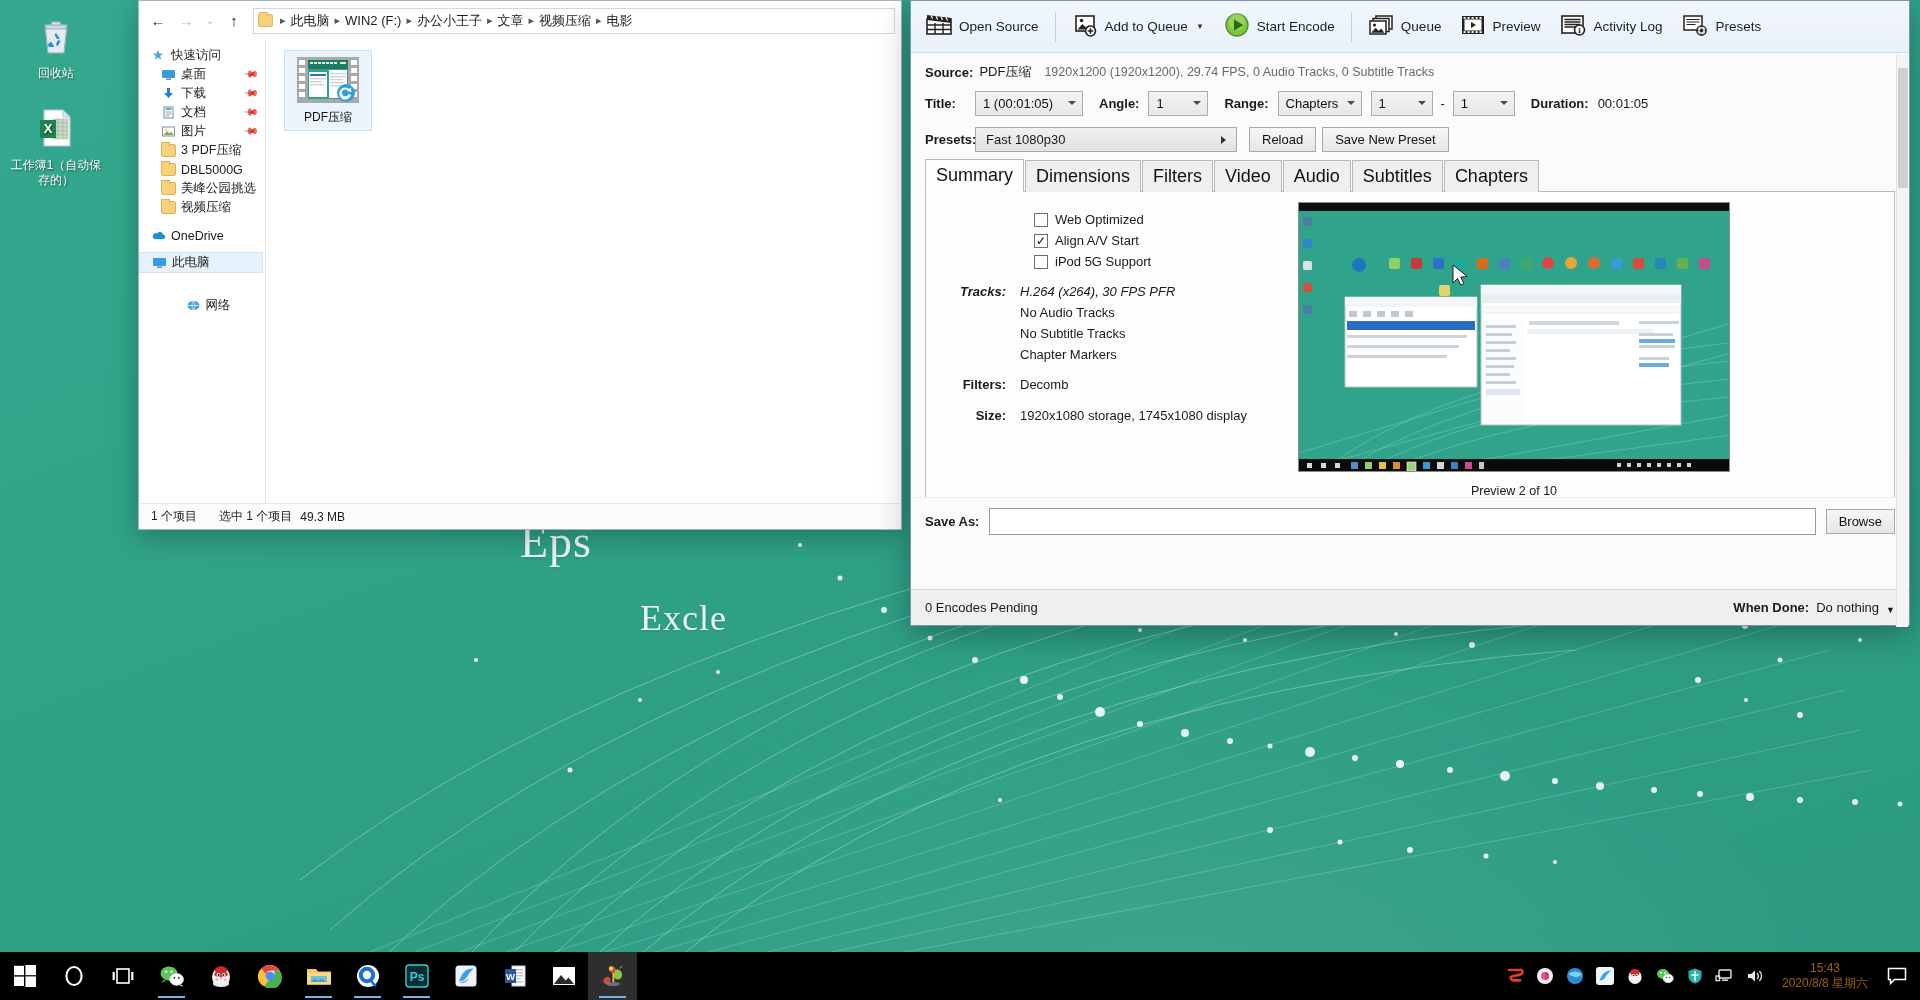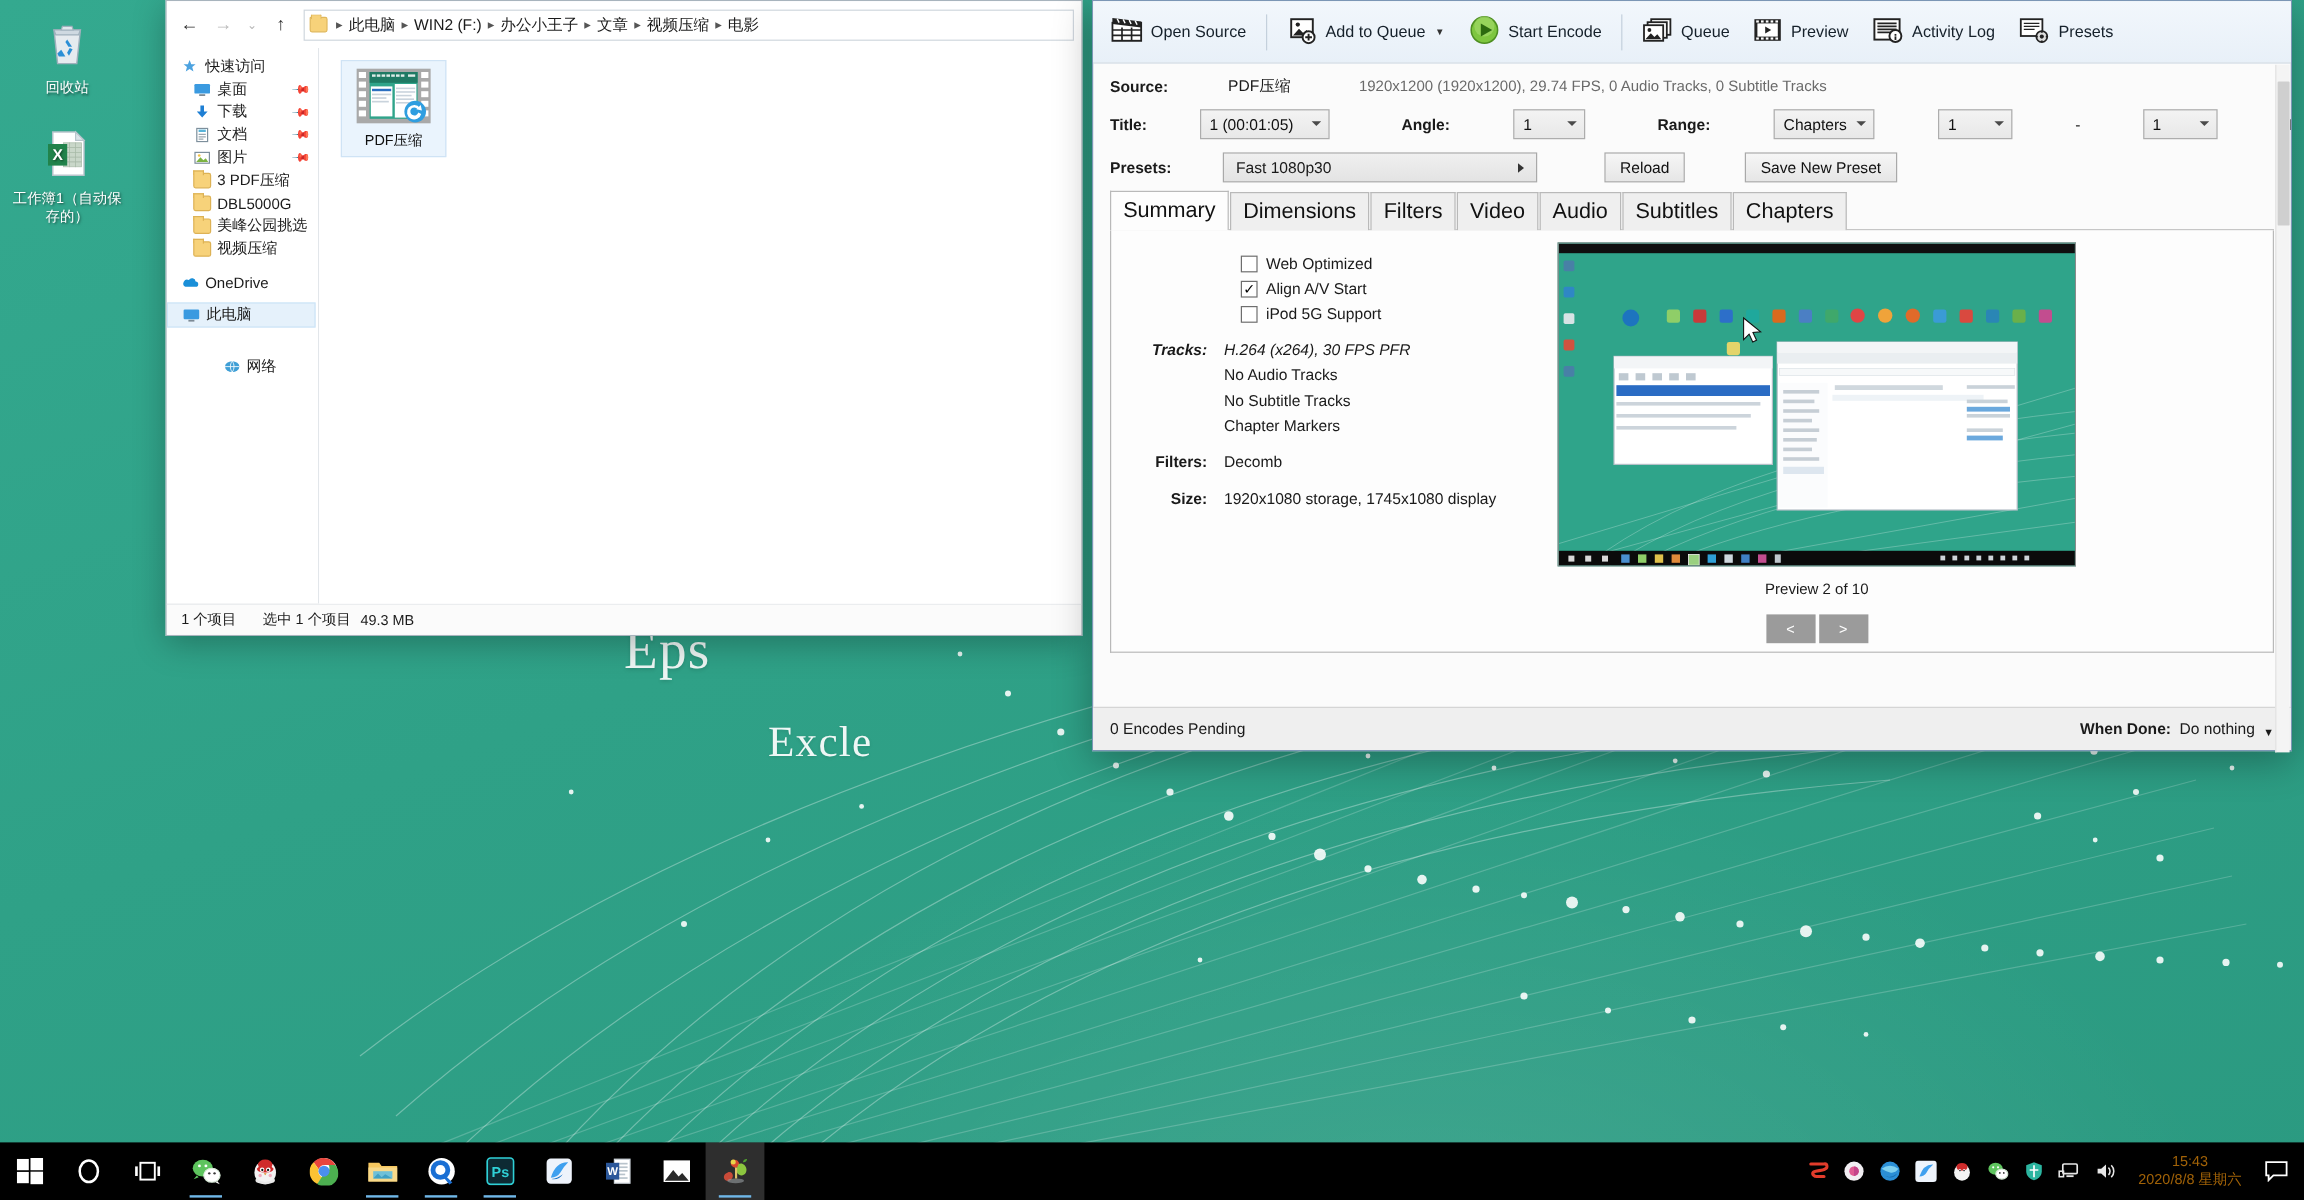"Source:" .row { gap: 44px -> none }
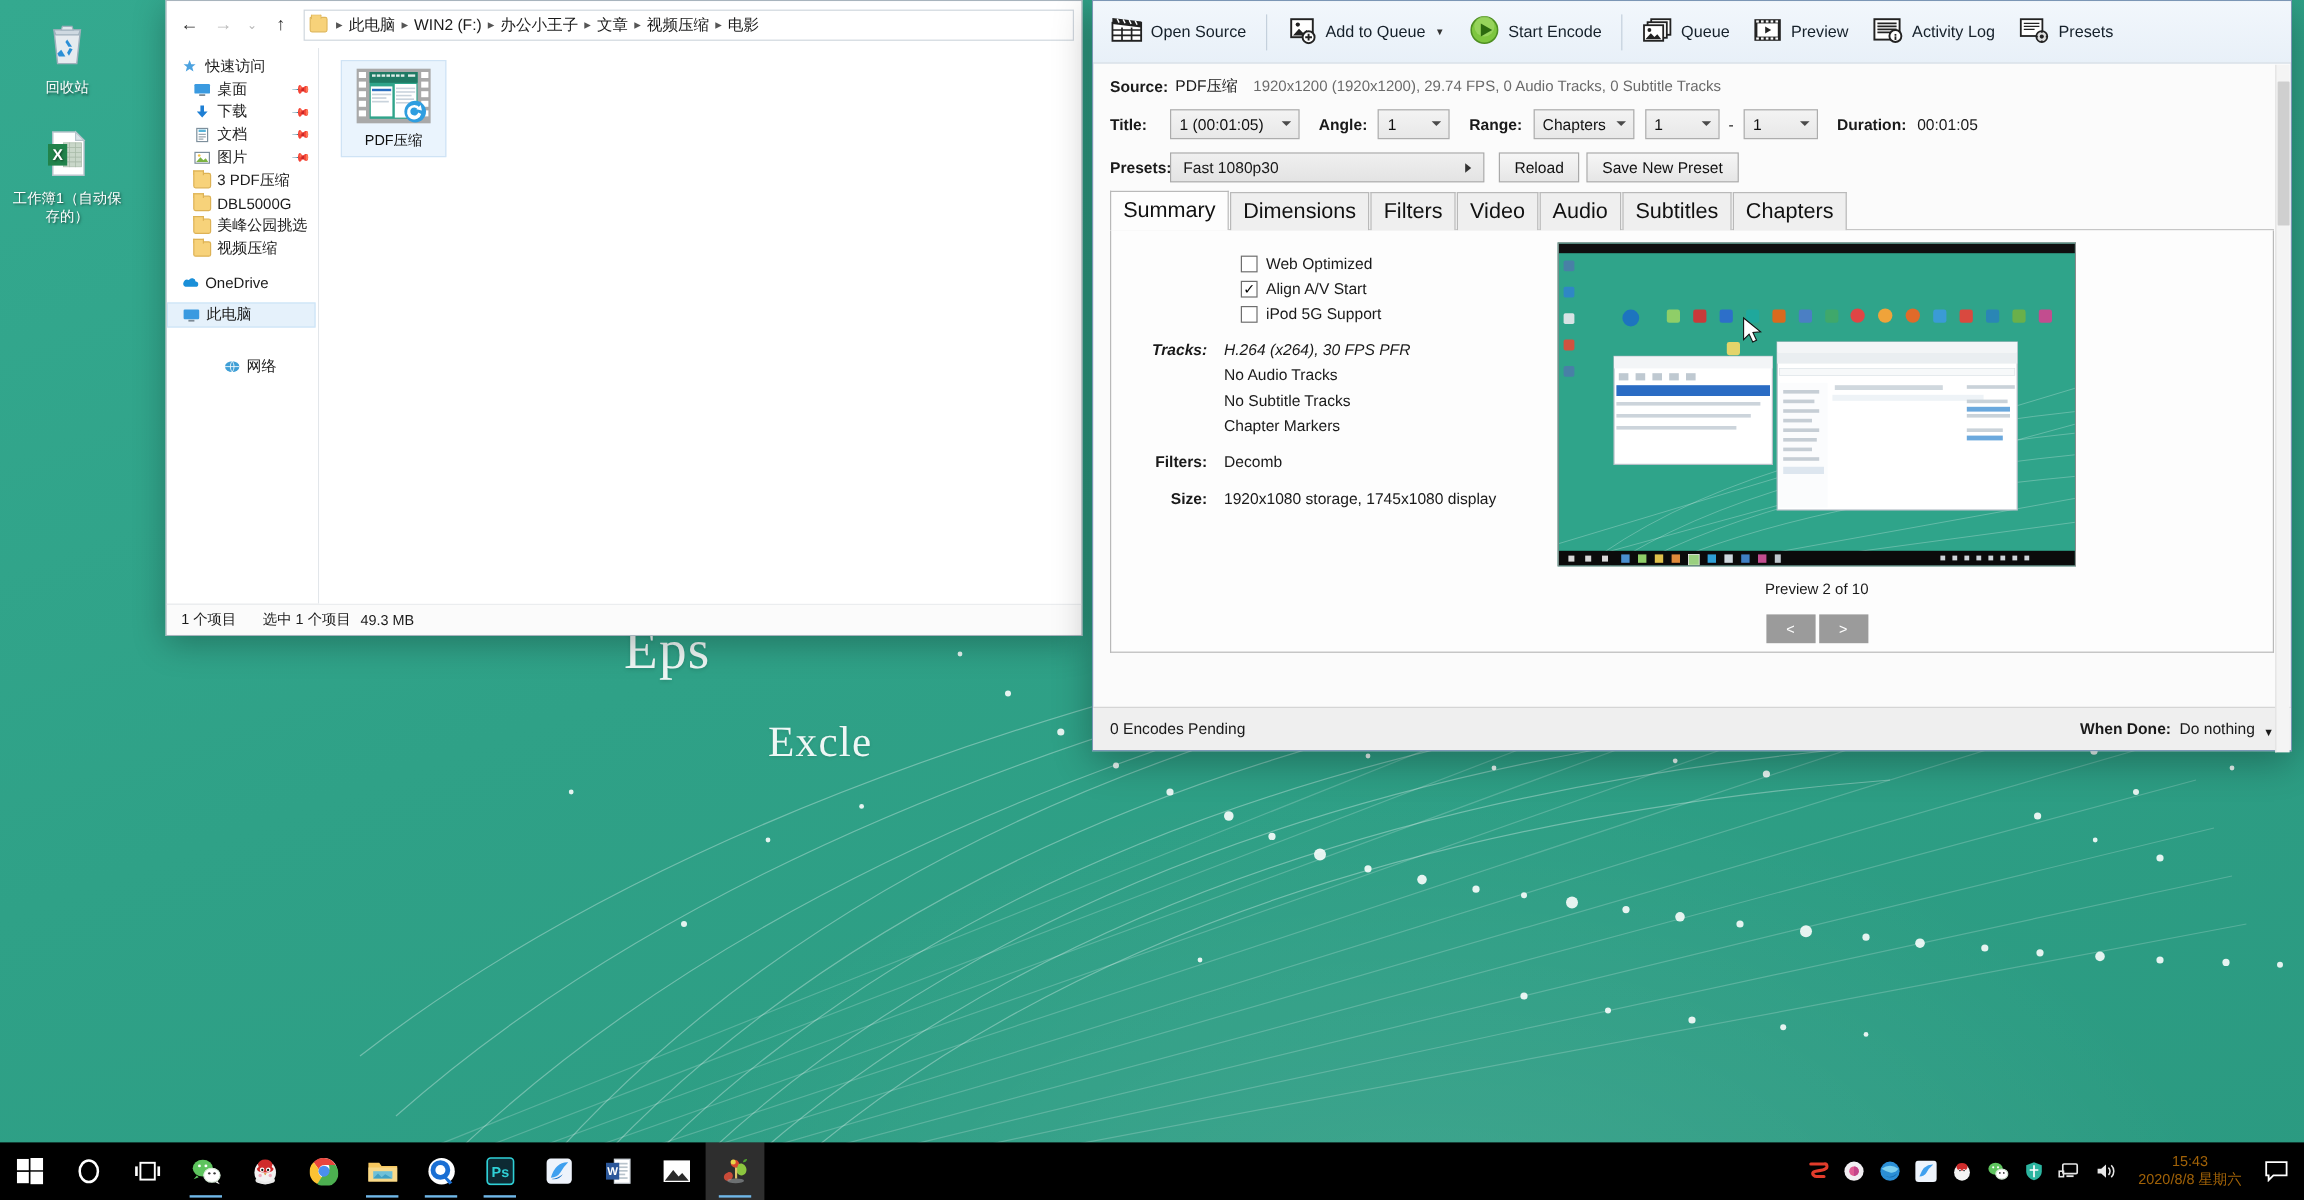"Save As:" div { html: none -> <div> <span>Save As:</span> <input> <button>Browse</button> </div> }
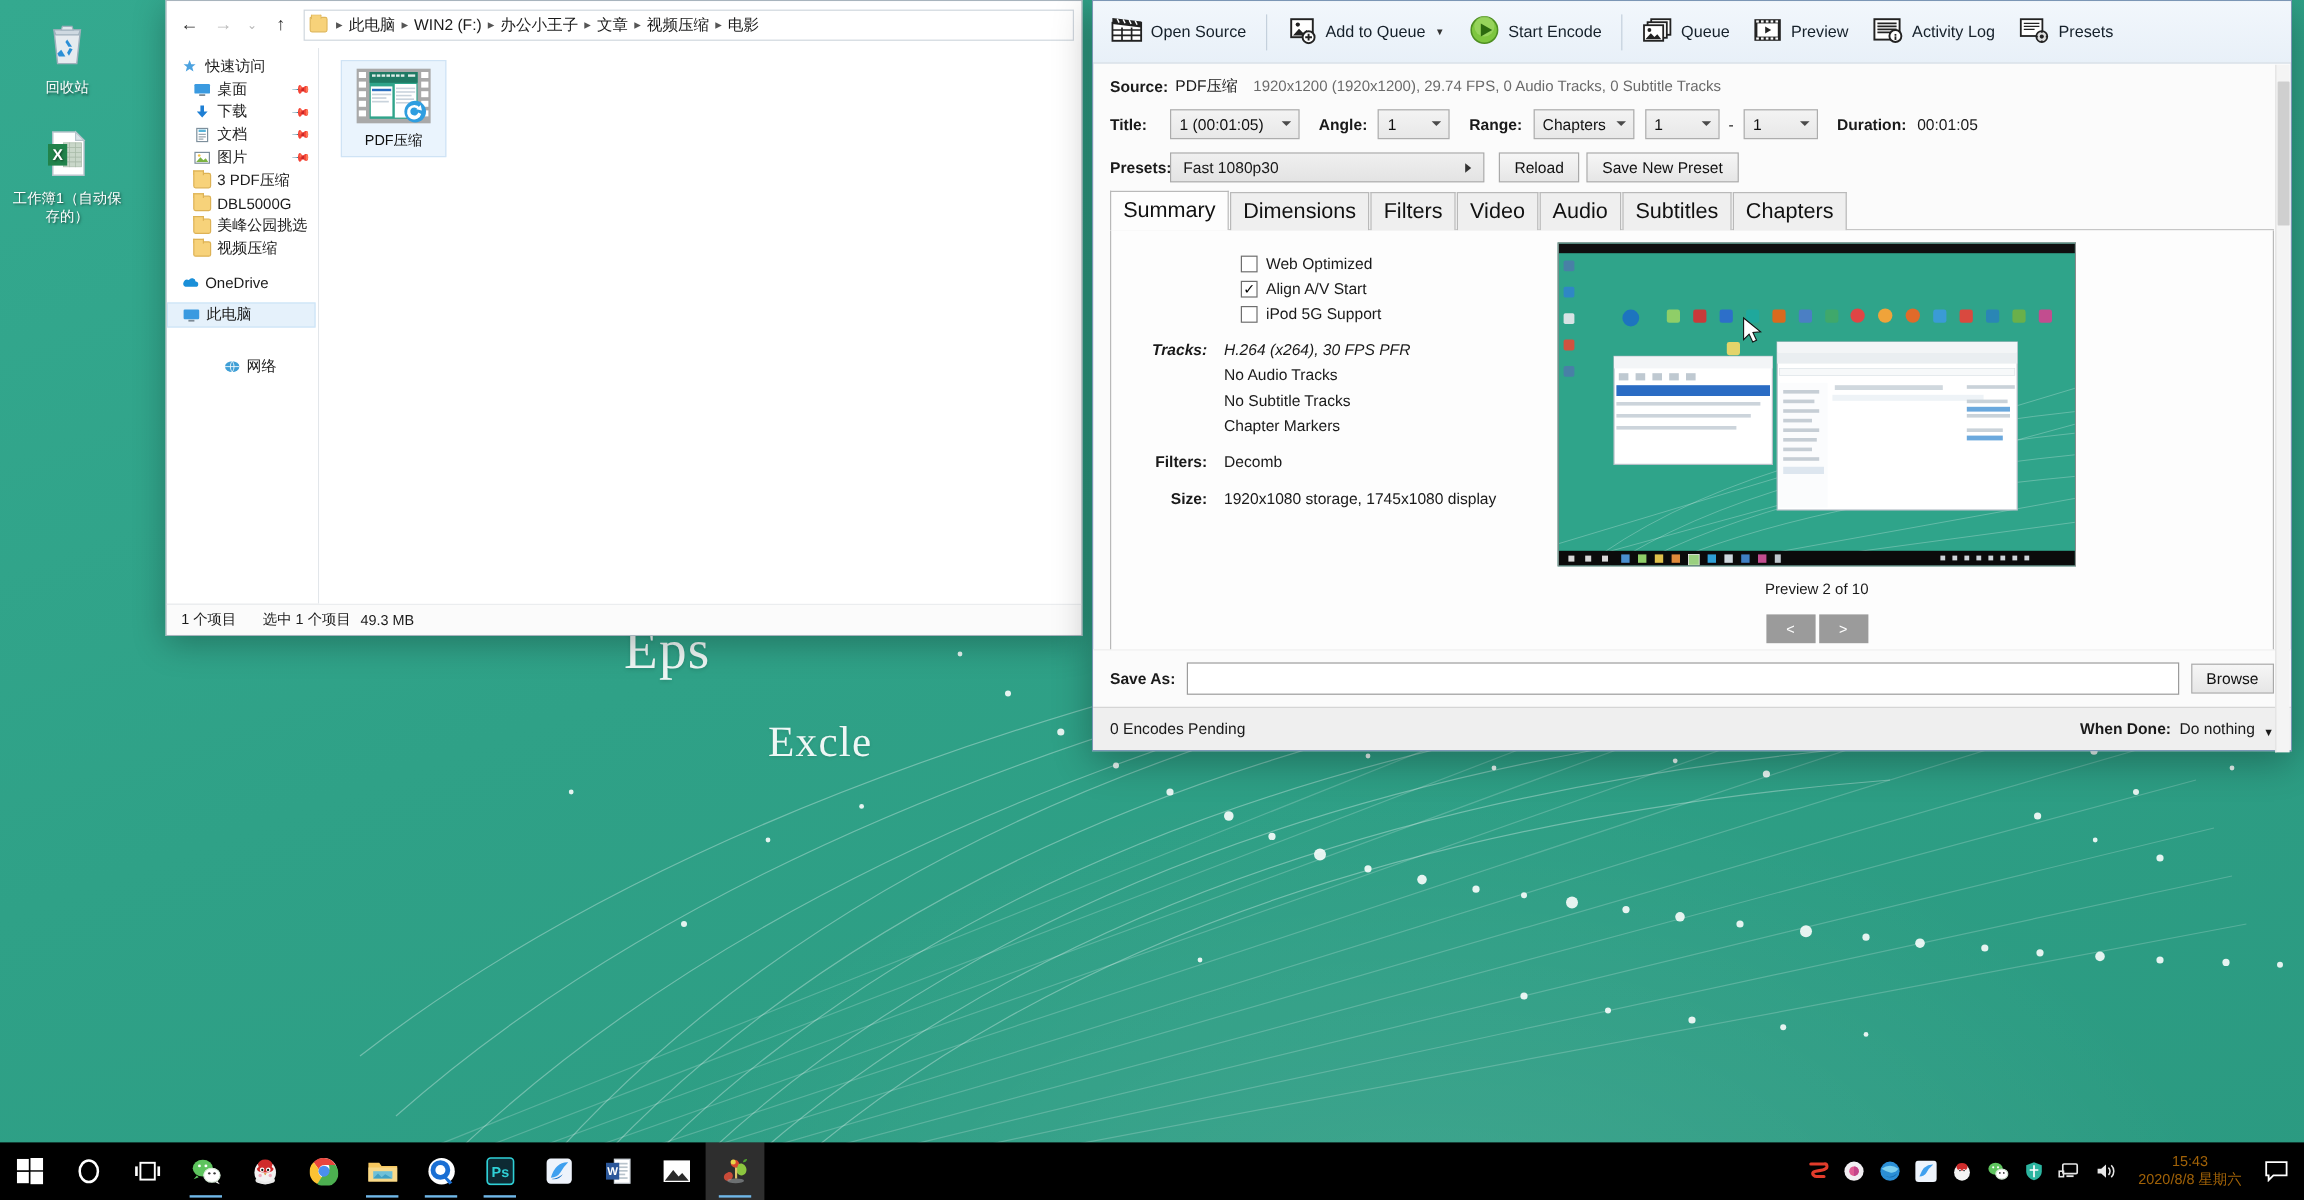"0 Encodes Pending" #hb-statusbar { margin-top: none -> 44px }
